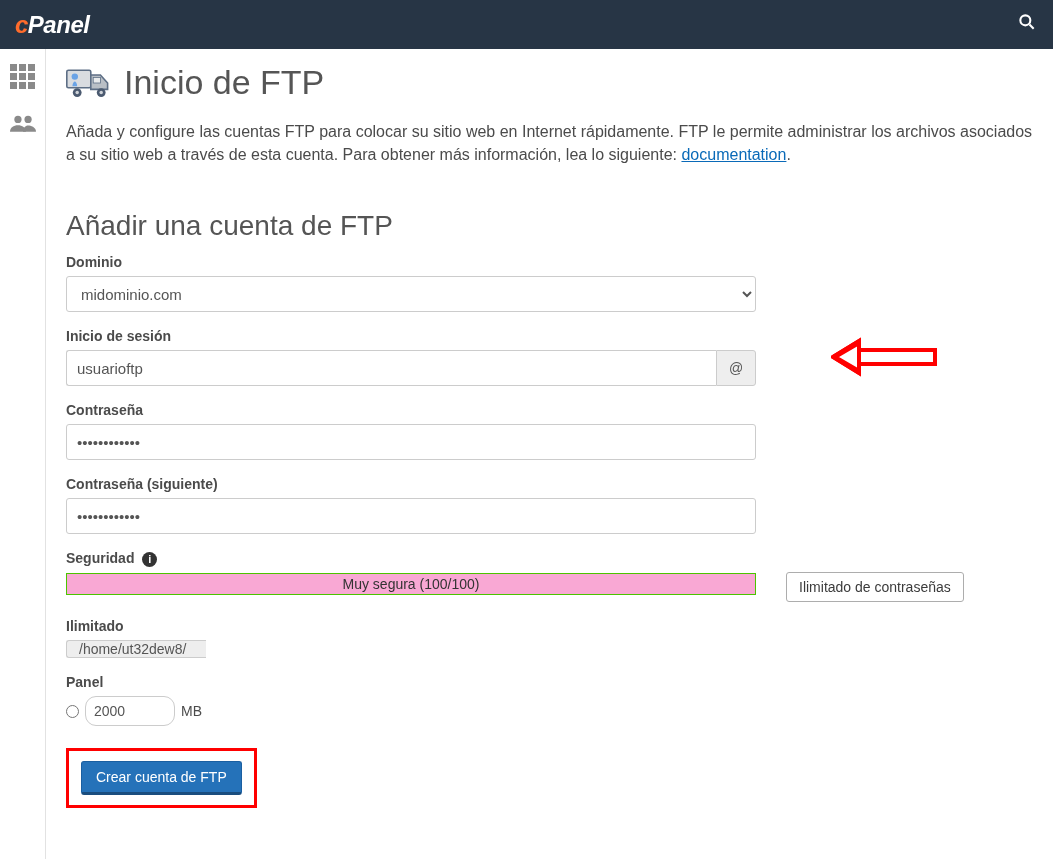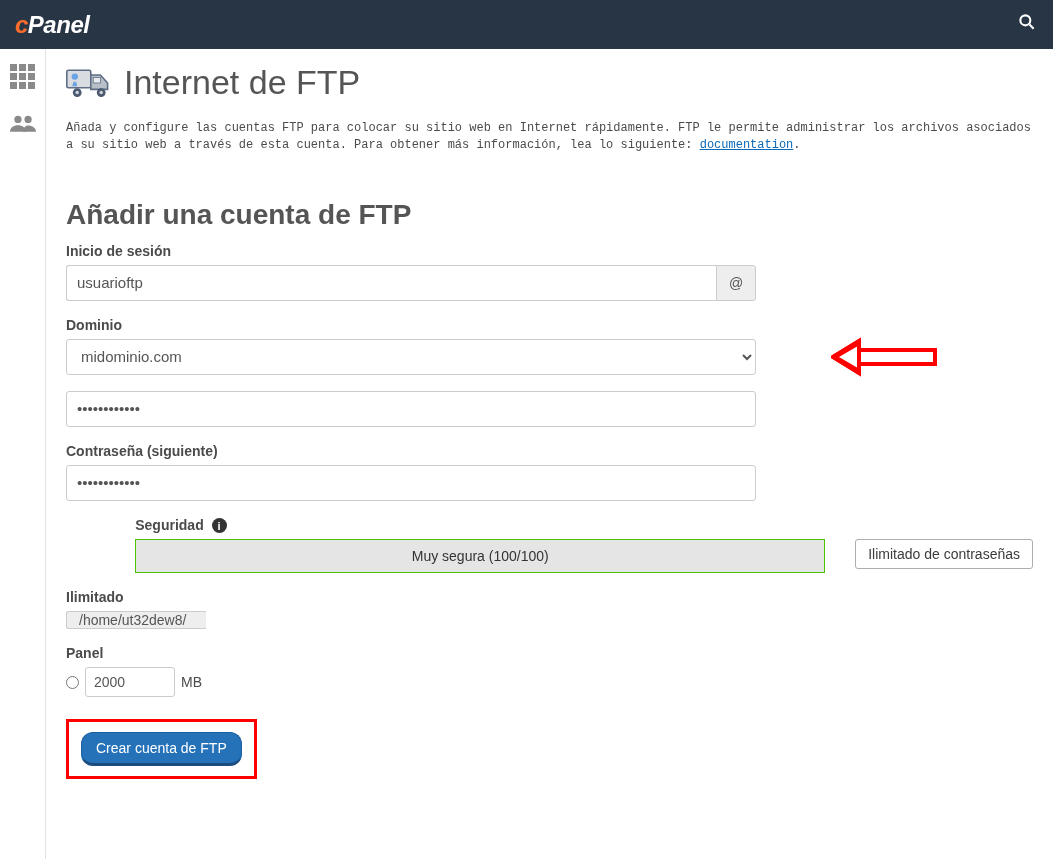"Internet de FTP" h1 { text: Internet -> Inicio }
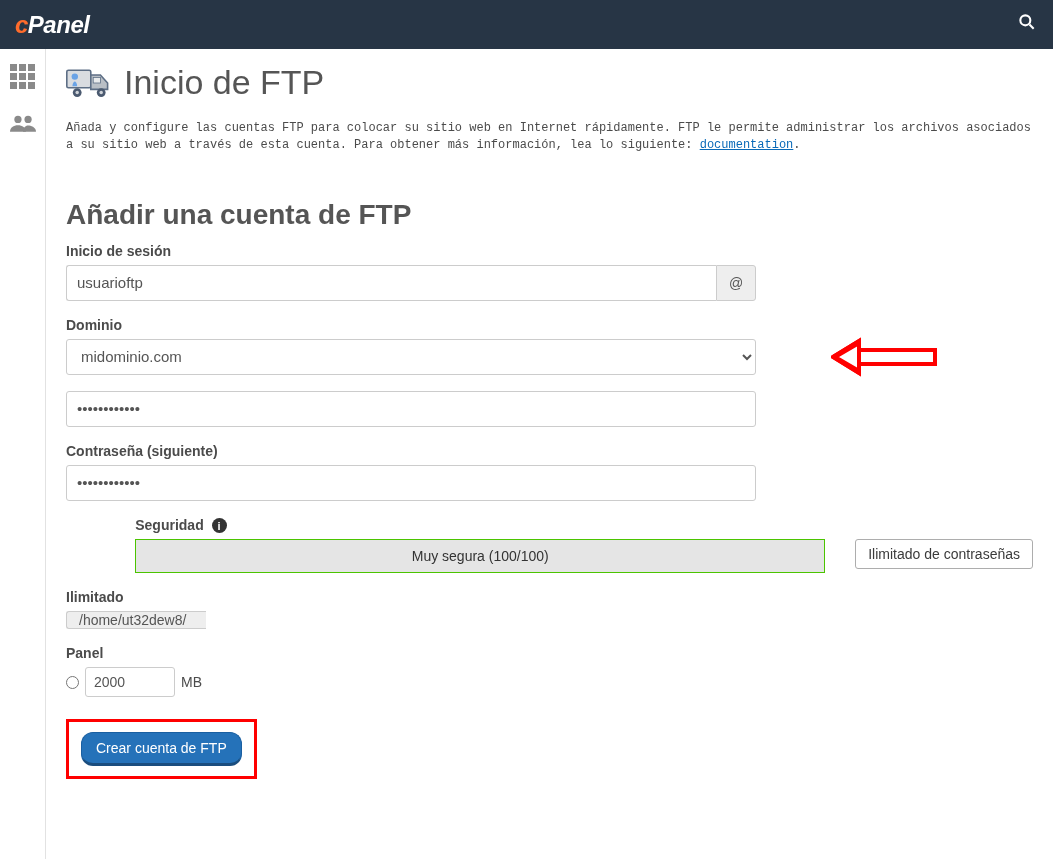"Añada y configure las cuentas" .intro { font-family: Liberation Mono, monospace -> none; font-size: 12px -> 16px }
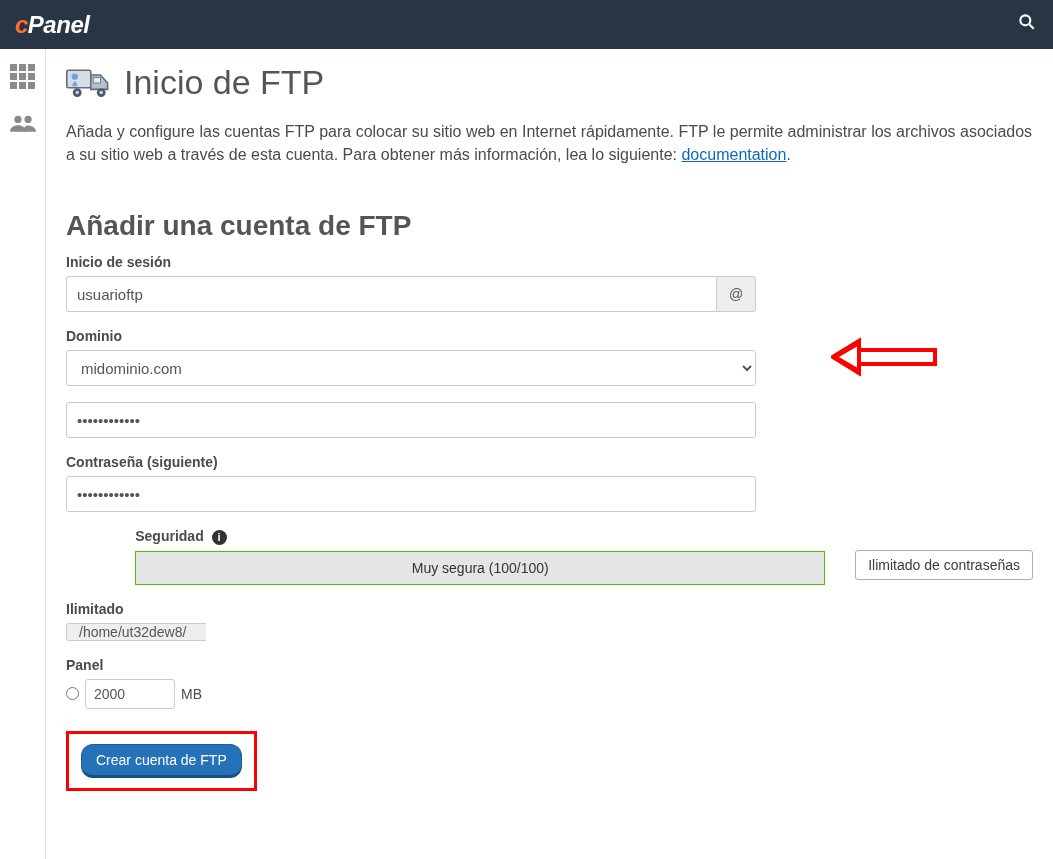"Añadir una cuenta de FTP" h2.section-h { font-weight: 700 -> 400 }
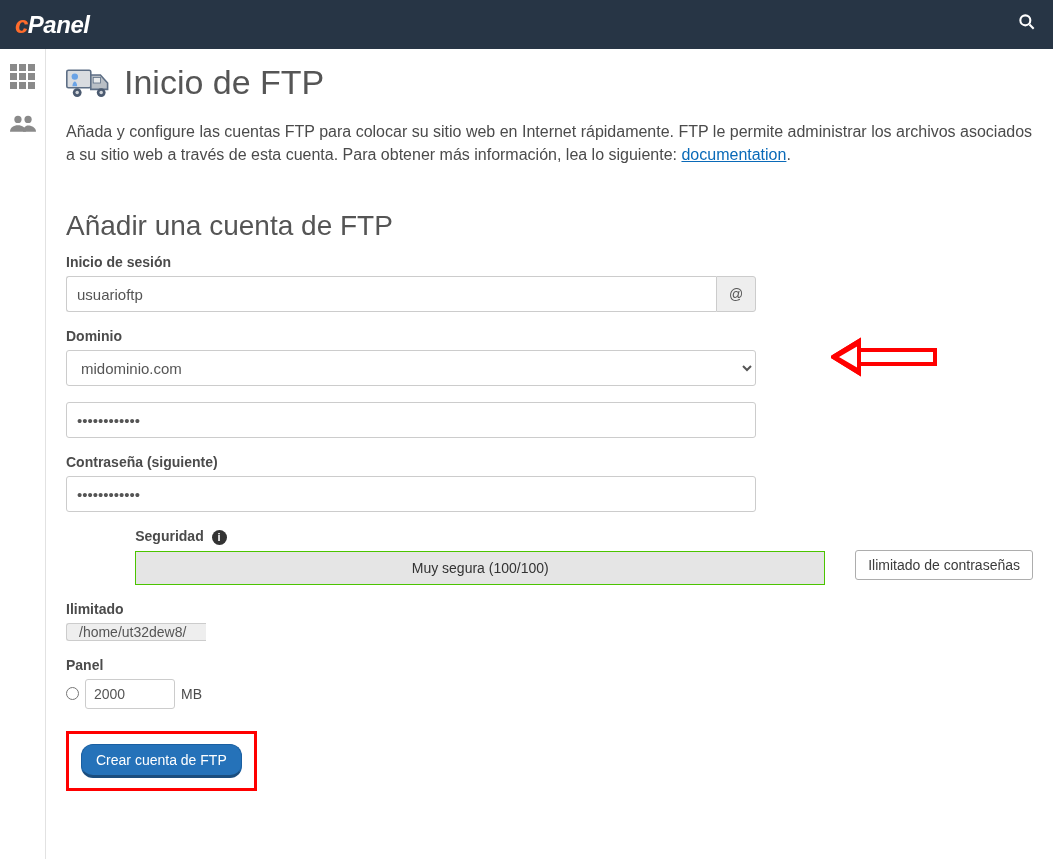"Inicio de sesión" div.form-group { order: before "Dominio" -> after "Dominio" }
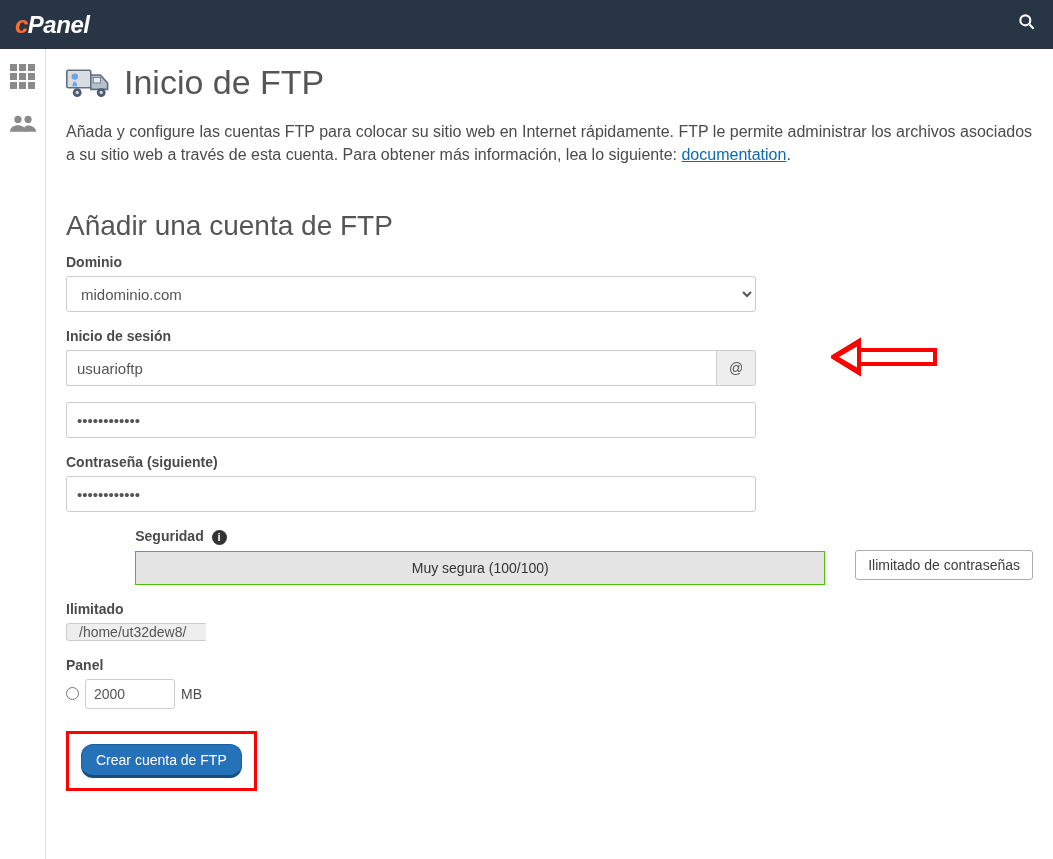"Contraseña" label.form-label { html: none -> <label>Contraseña</label> }
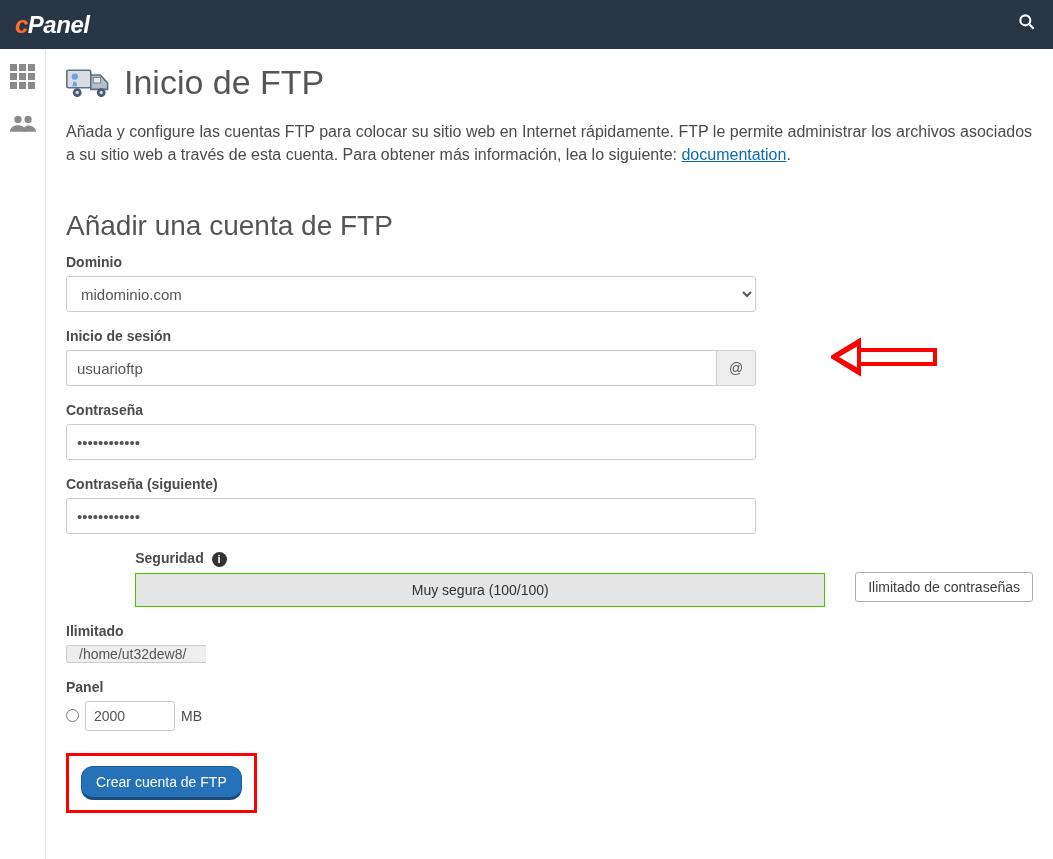"Seguridad i" .strength-row { justify-content: flex-end -> none }
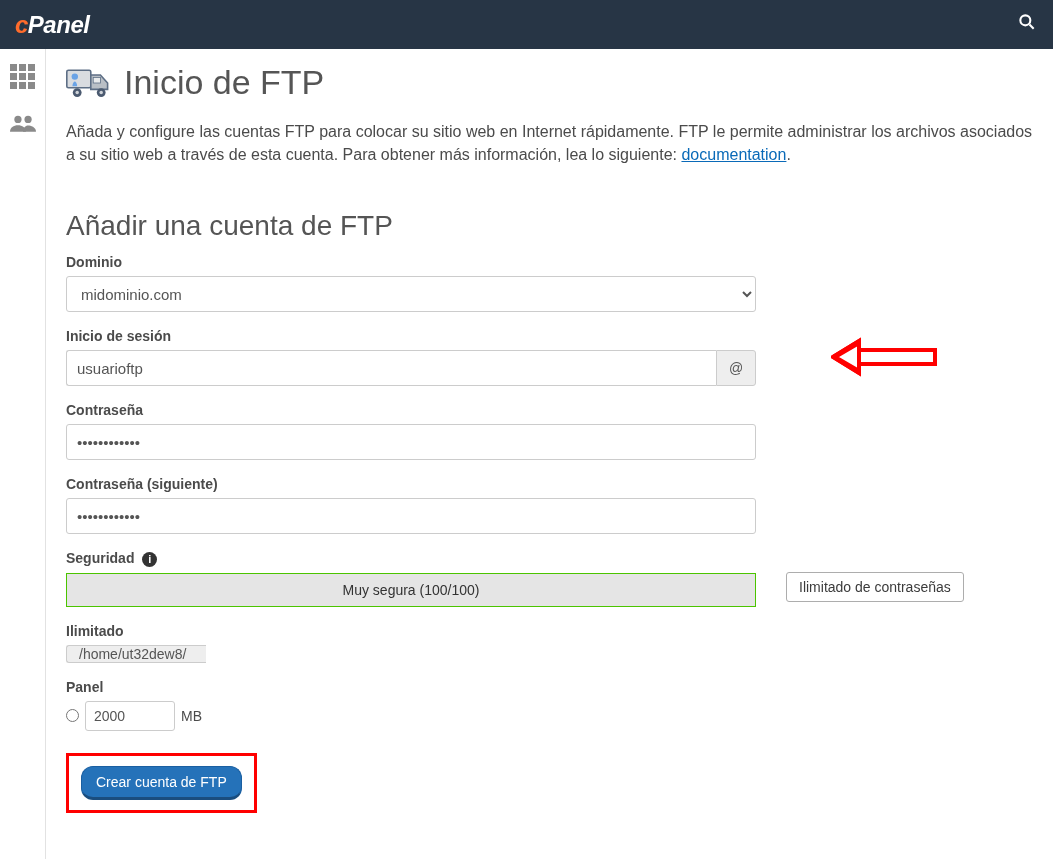"Muy segura (100/100)" .strength-bar { background: #e5e5e5 -> #f9a8d4; height: 34px -> 22px }
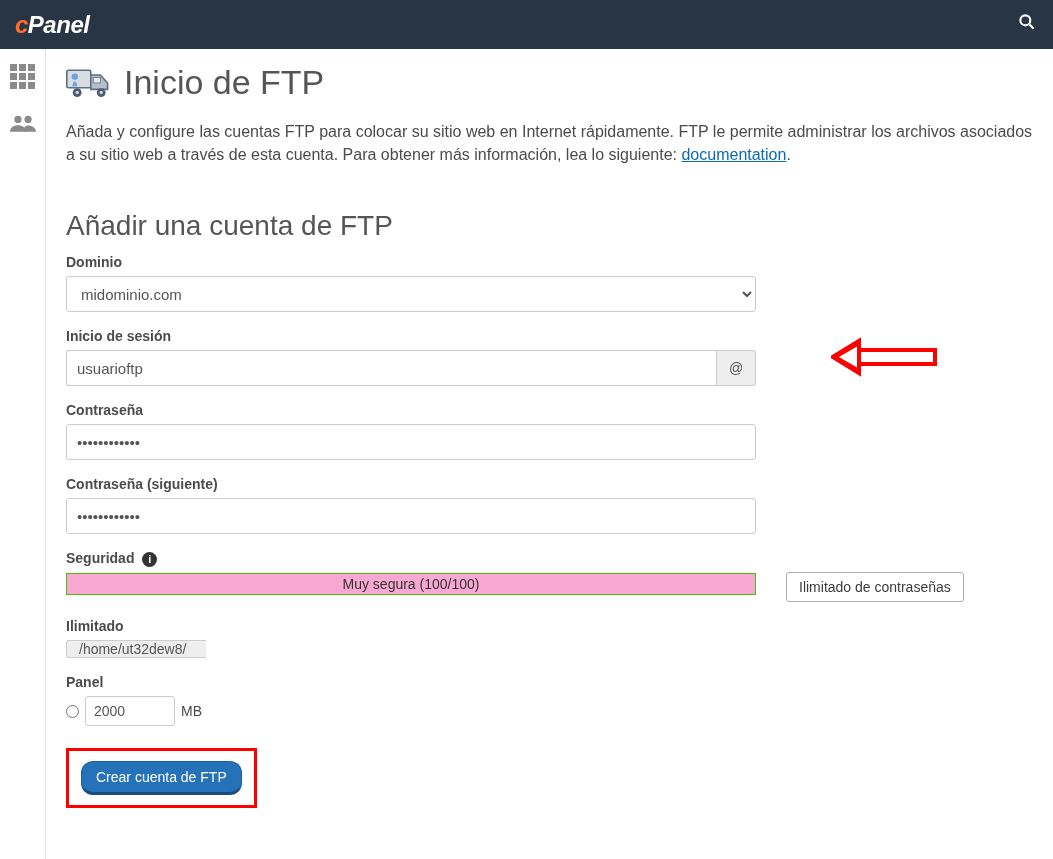"2000" .quota-input { border-radius: 3px -> 11px }
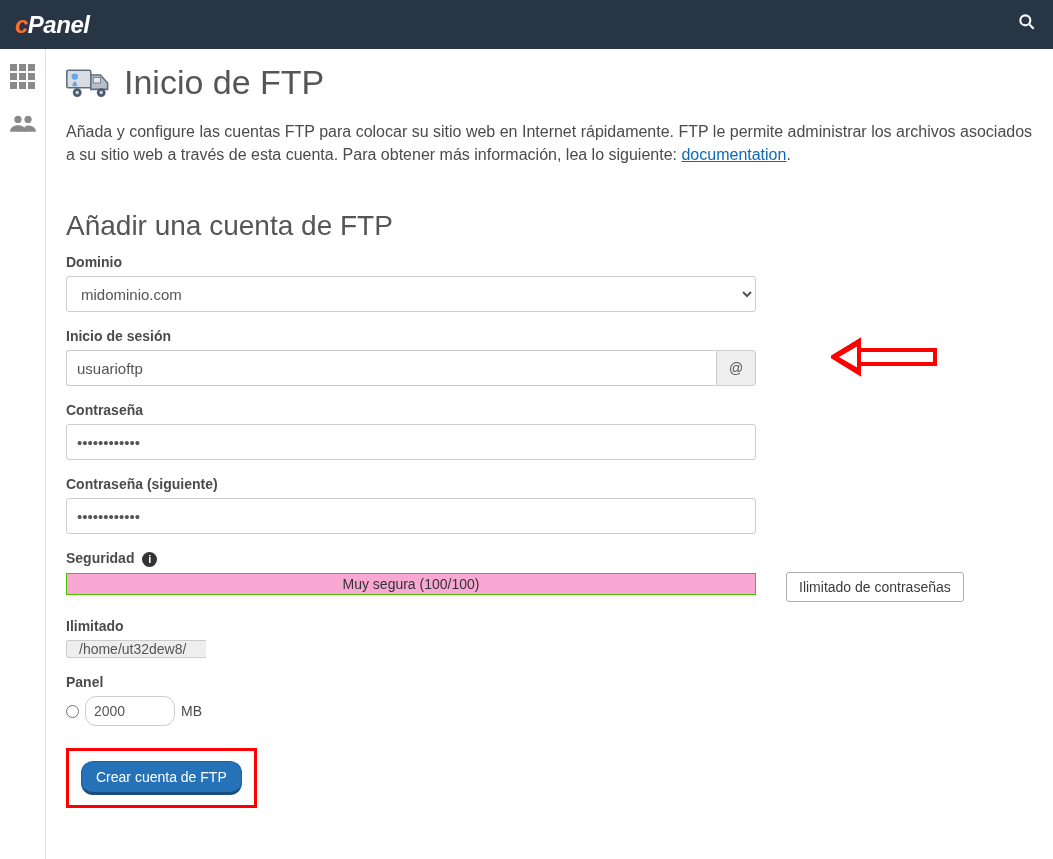"Crear cuenta de FTP" .btn-primary { border-radius: 12px -> 3px }
